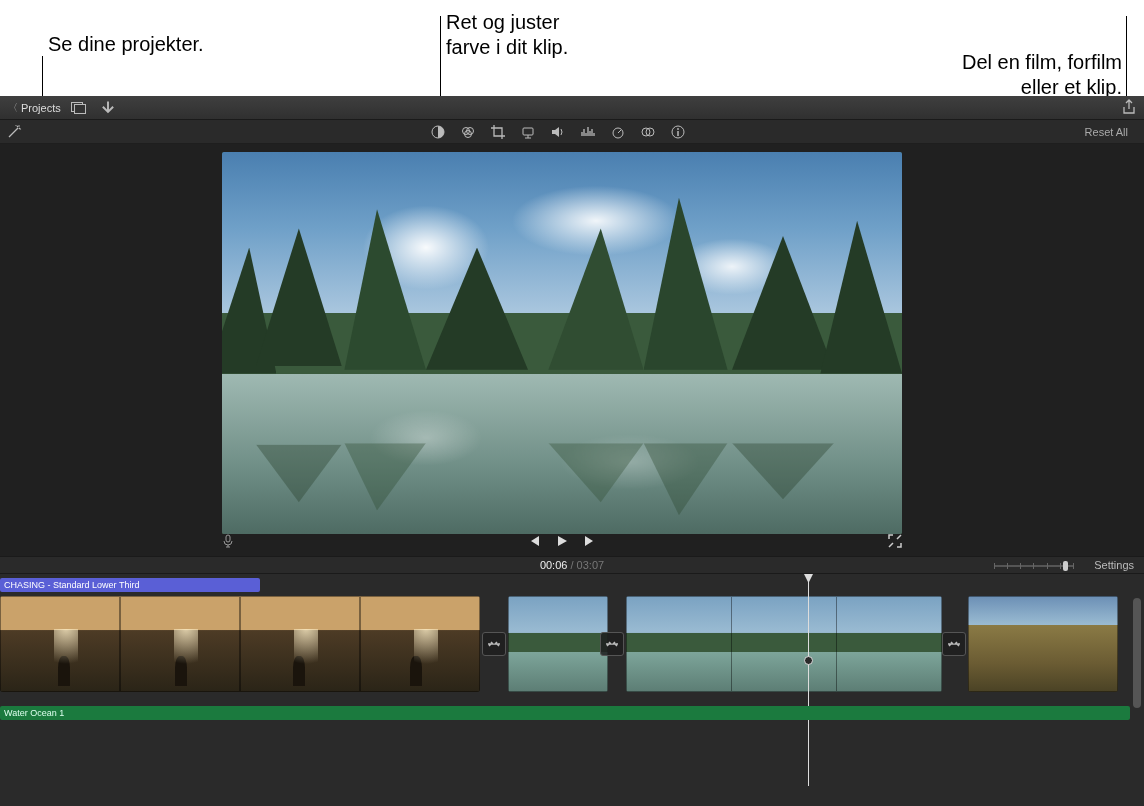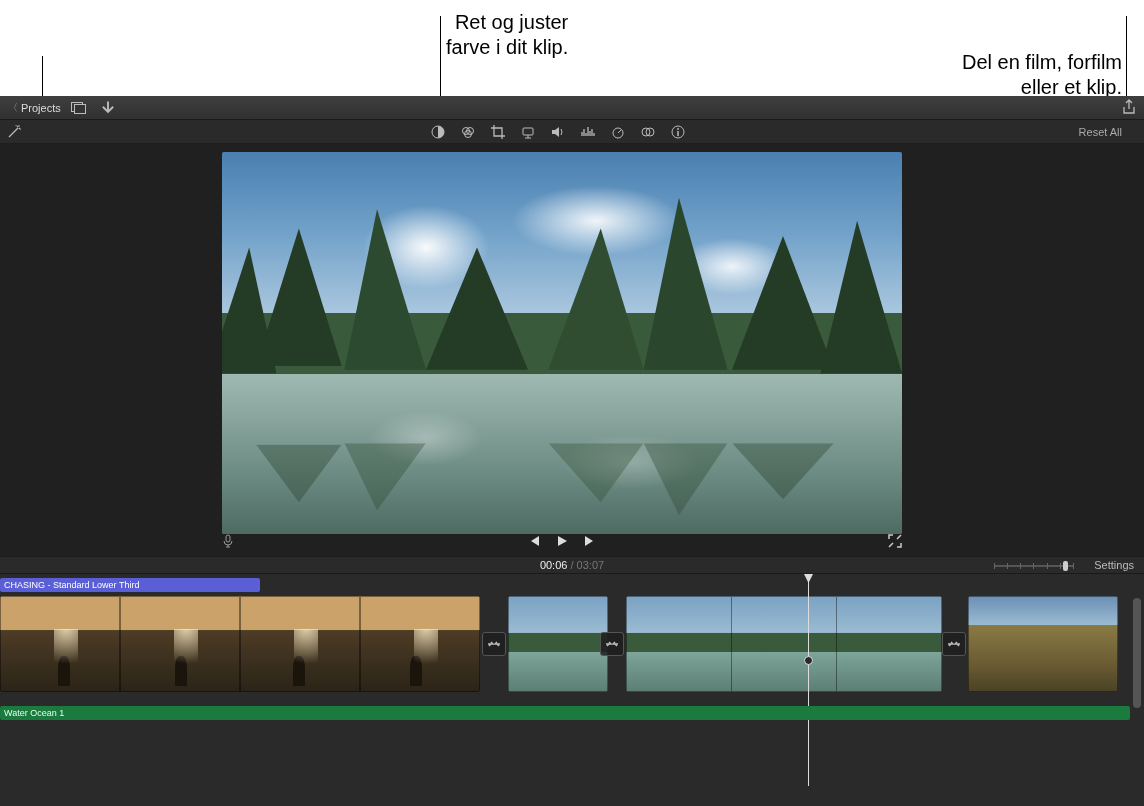"Ret og juster" .callout { text-align: right -> left }
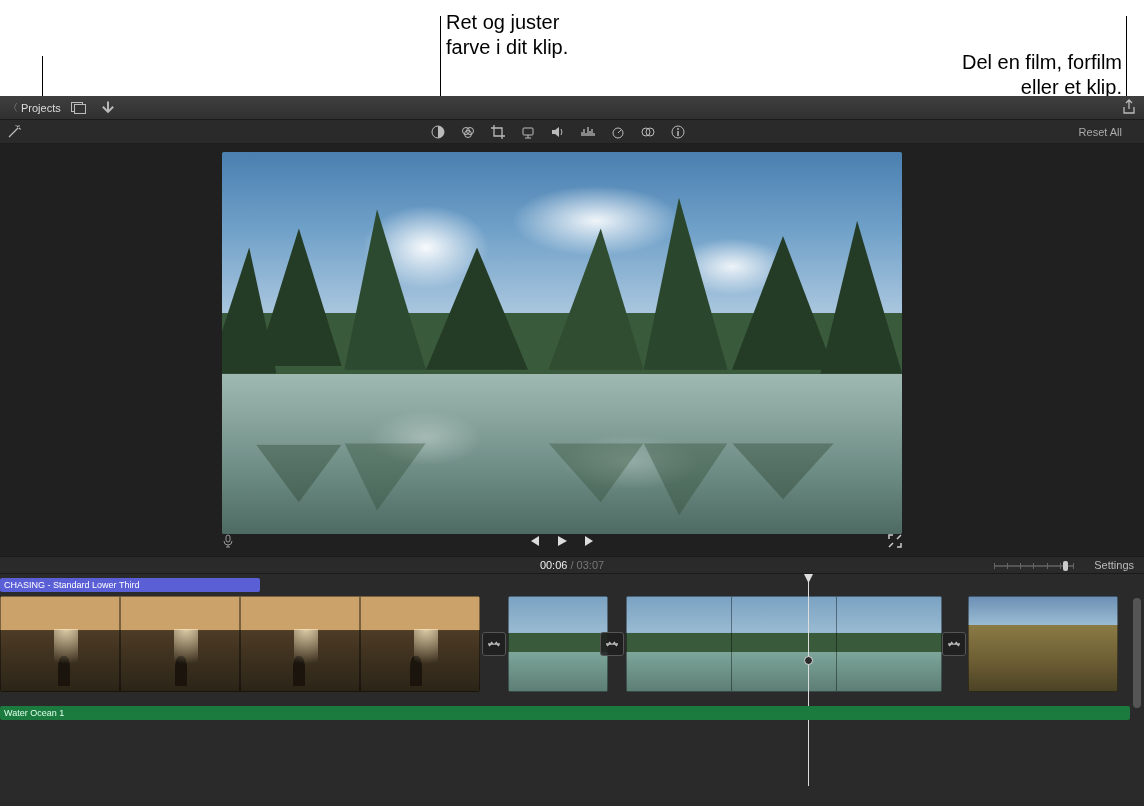"Se dine projekter." div.callout { html: none -> <div>Se dine projekter.</div> }
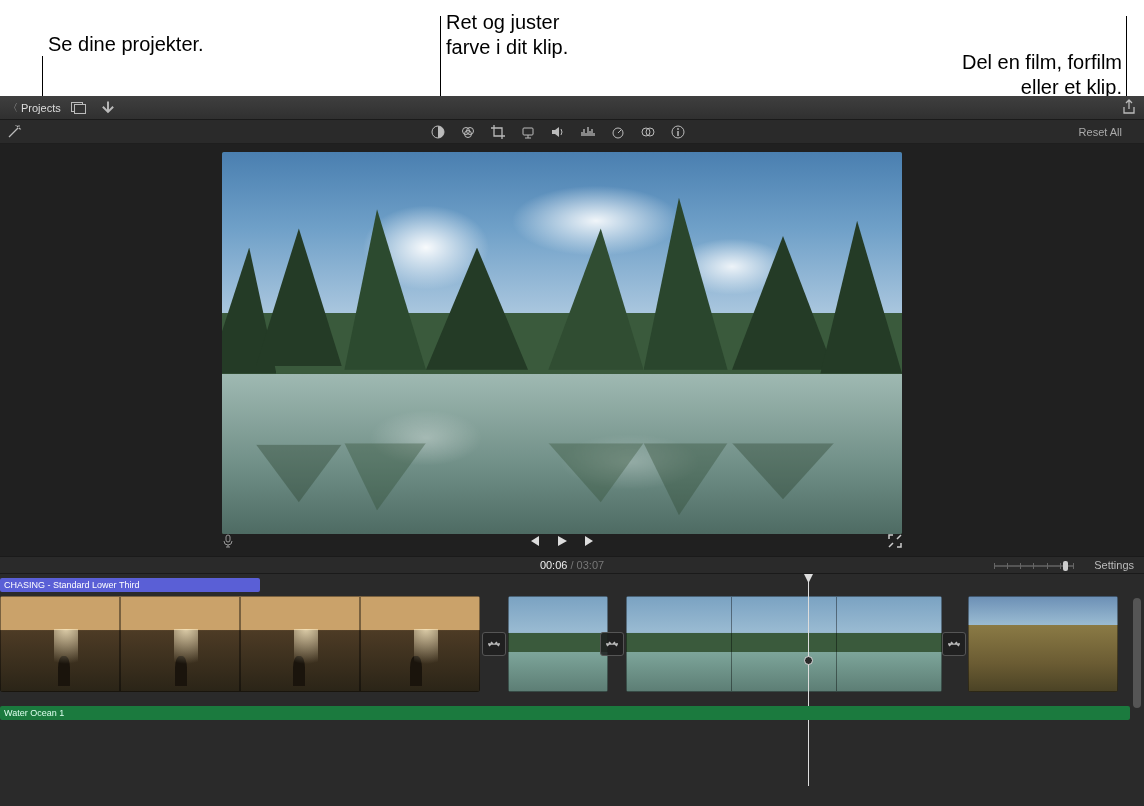"Reset All" .resetall { right: 22px -> 16px }
